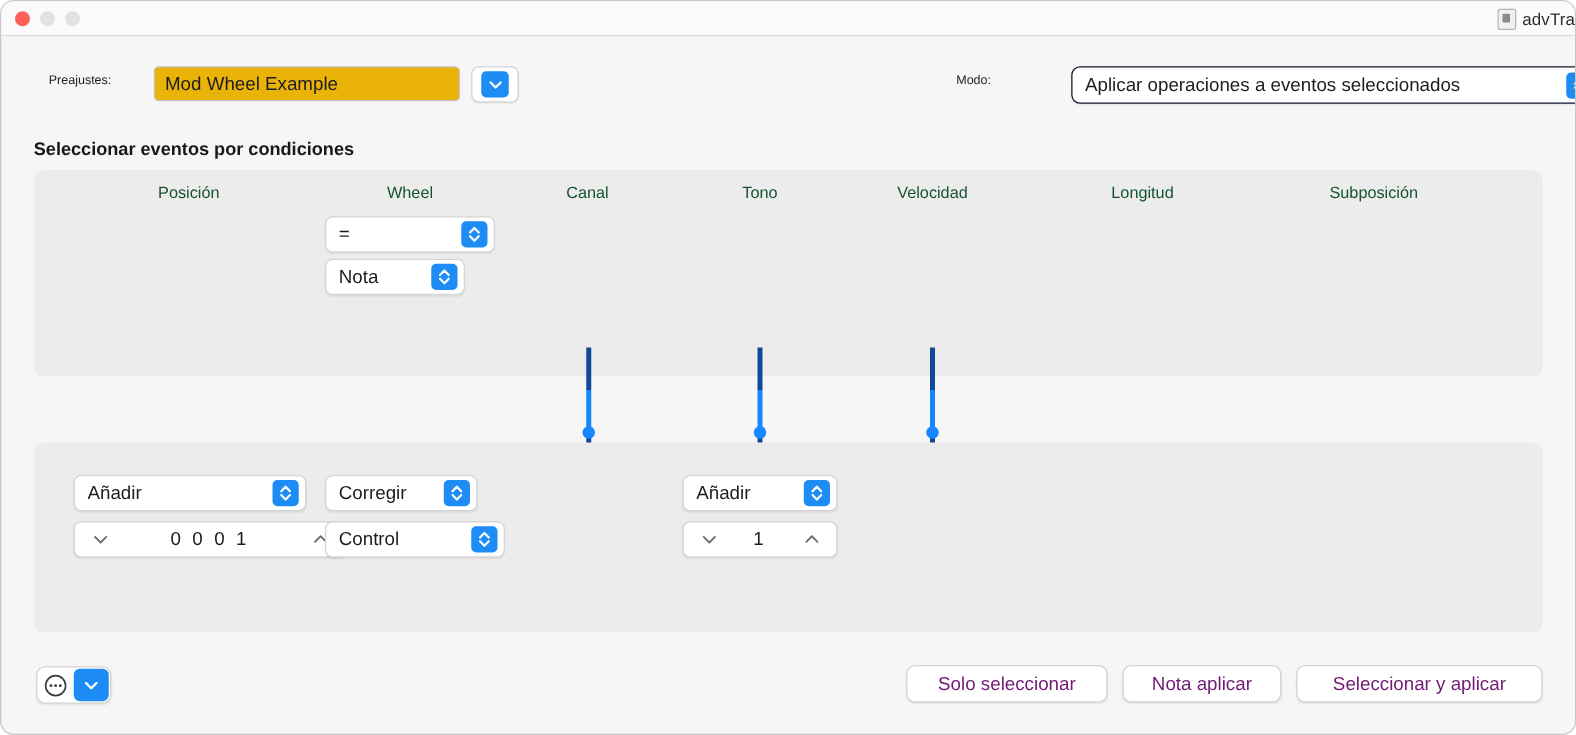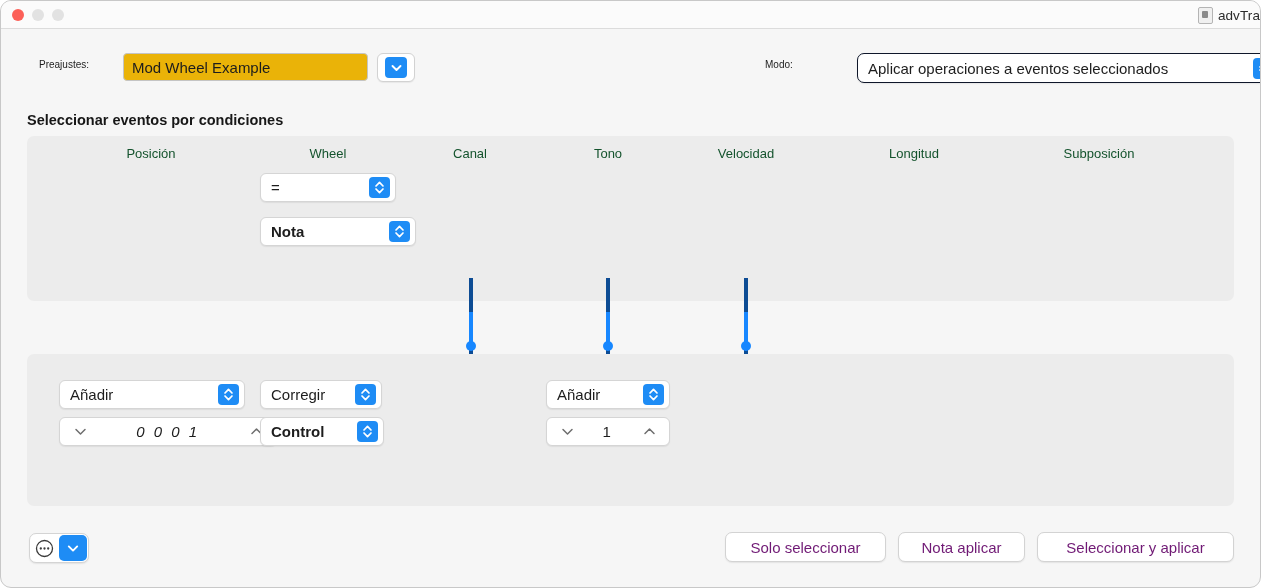"Nota" div.popbtn { font-weight: bold -> none; top: 216px -> 206px; width: 156px -> 112px }
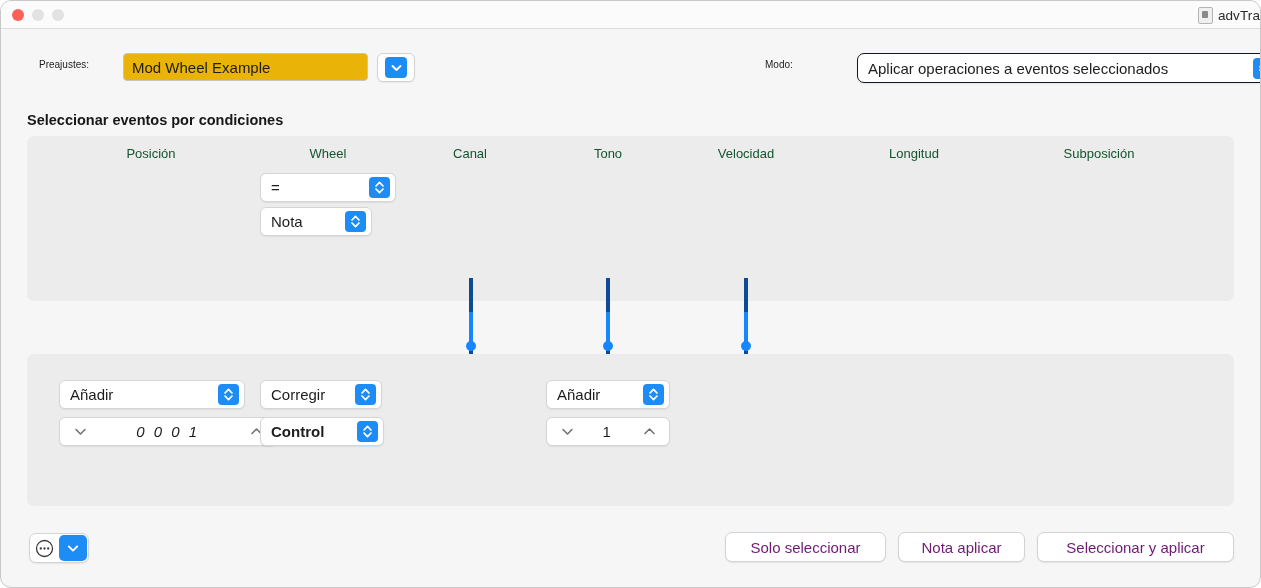"0 0 0 1" div.stepper { font-style: italic -> none }
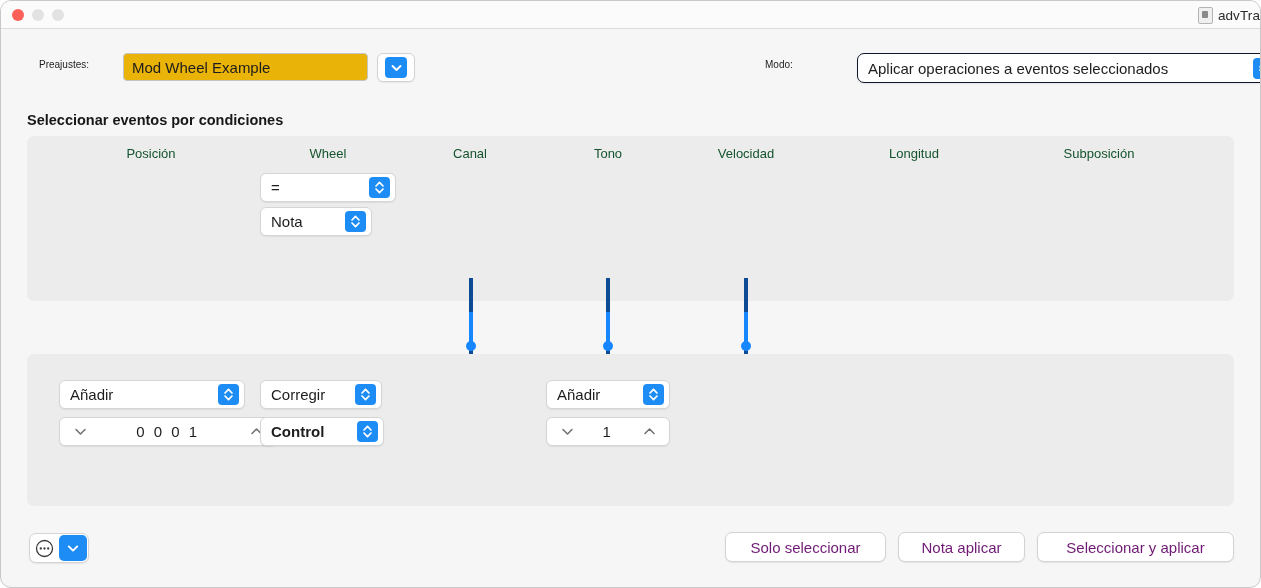"Control" div.popbtn { font-weight: bold -> none; width: 124px -> 144px }
